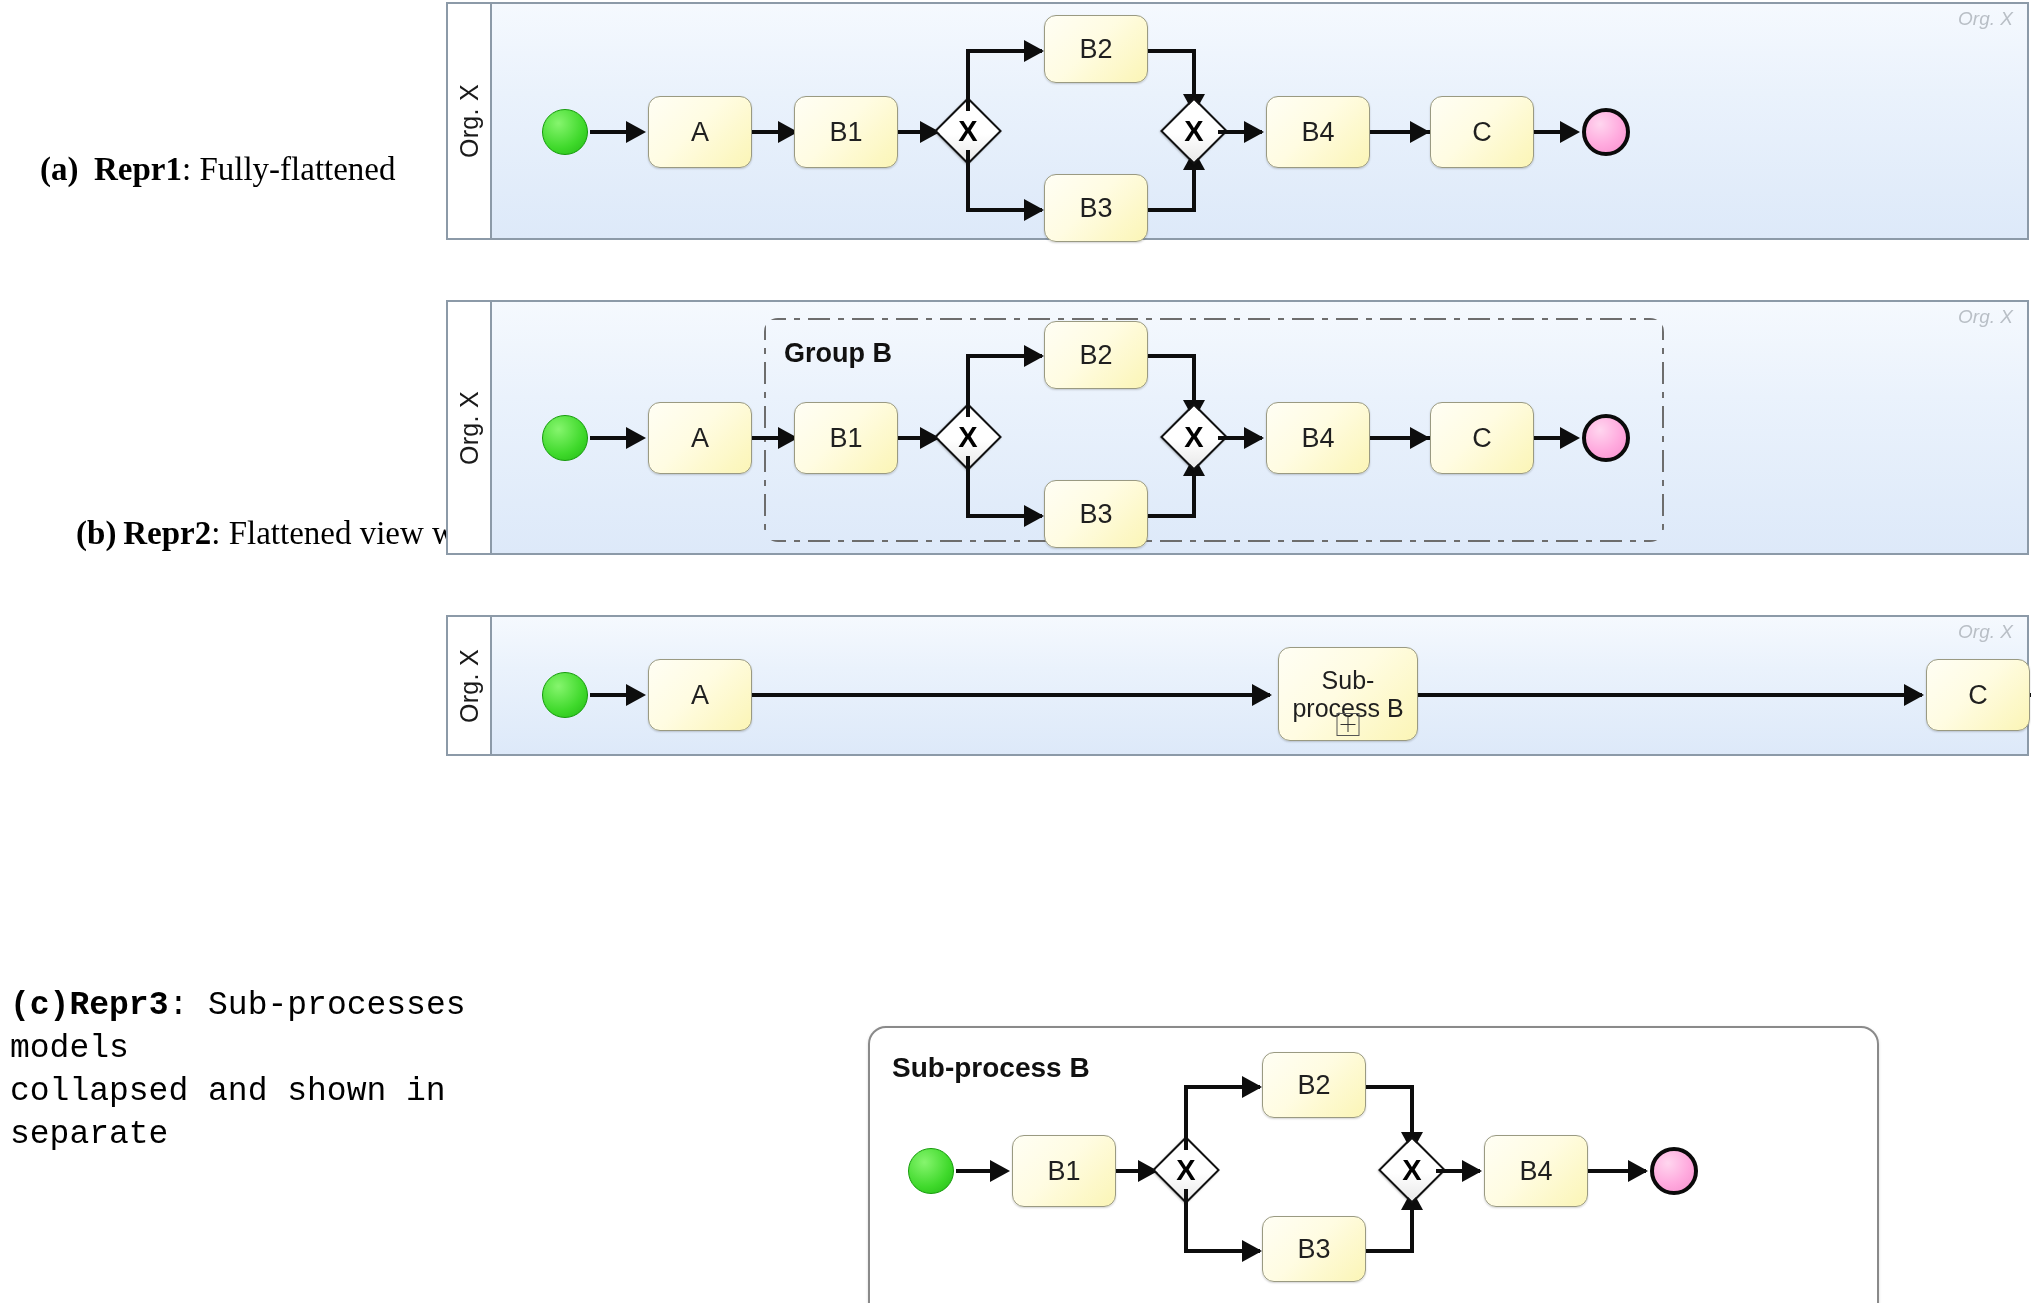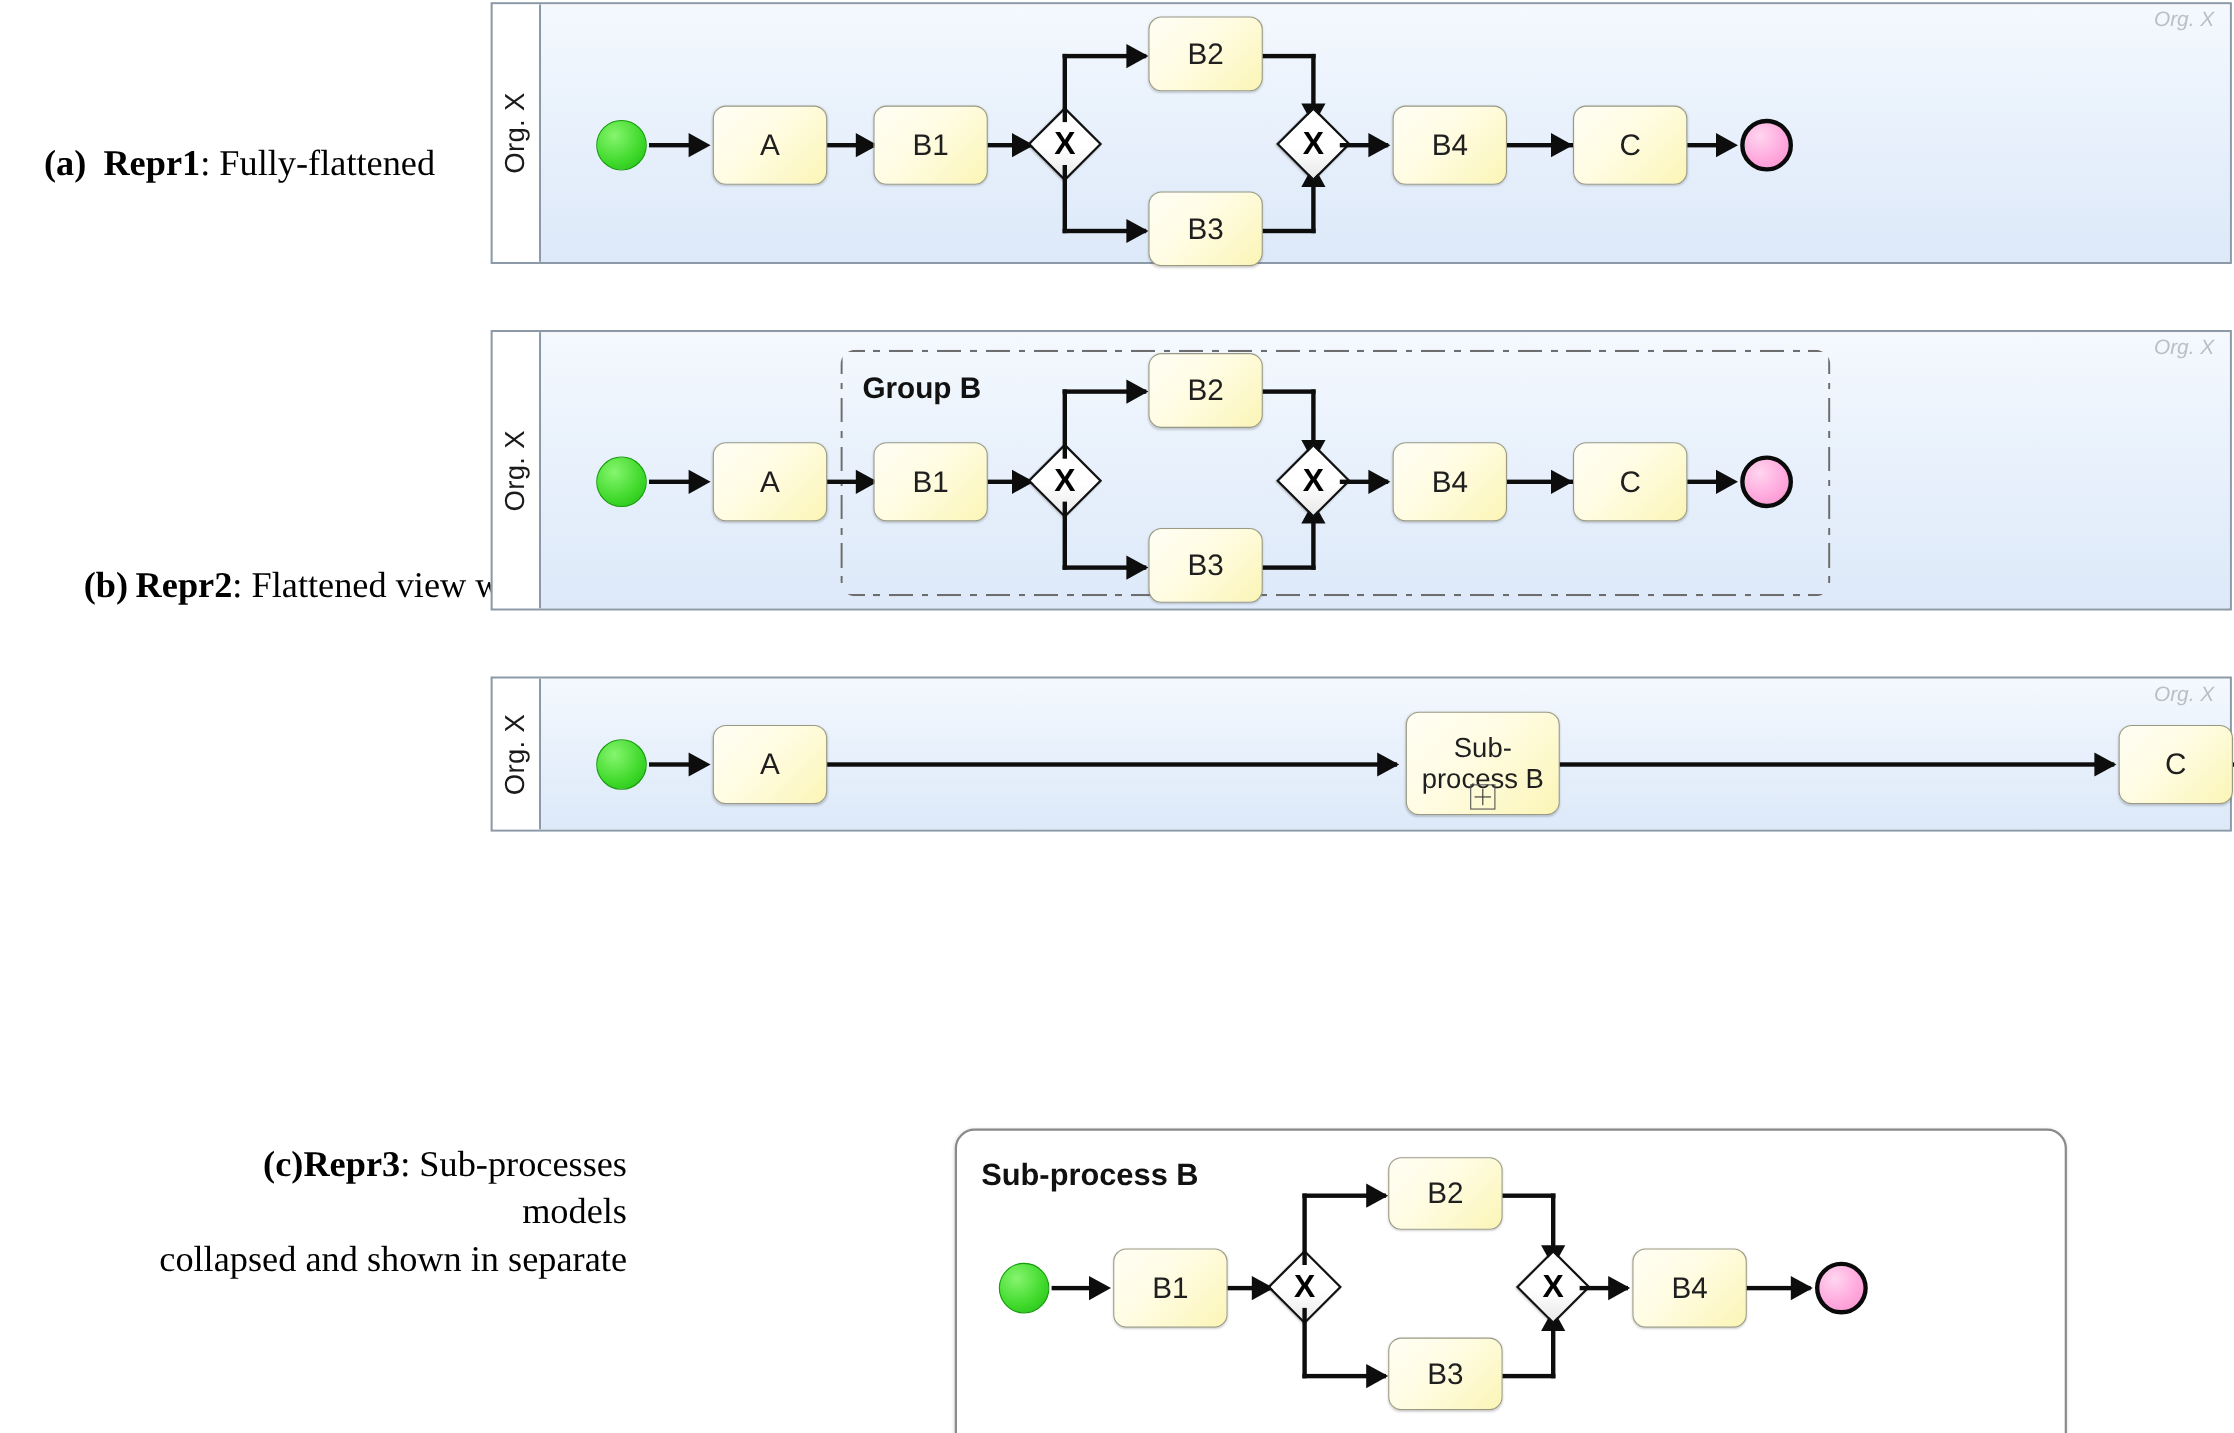"(a) Repr1: Fully-flattened" .cap-a { top: 128px -> 148px }
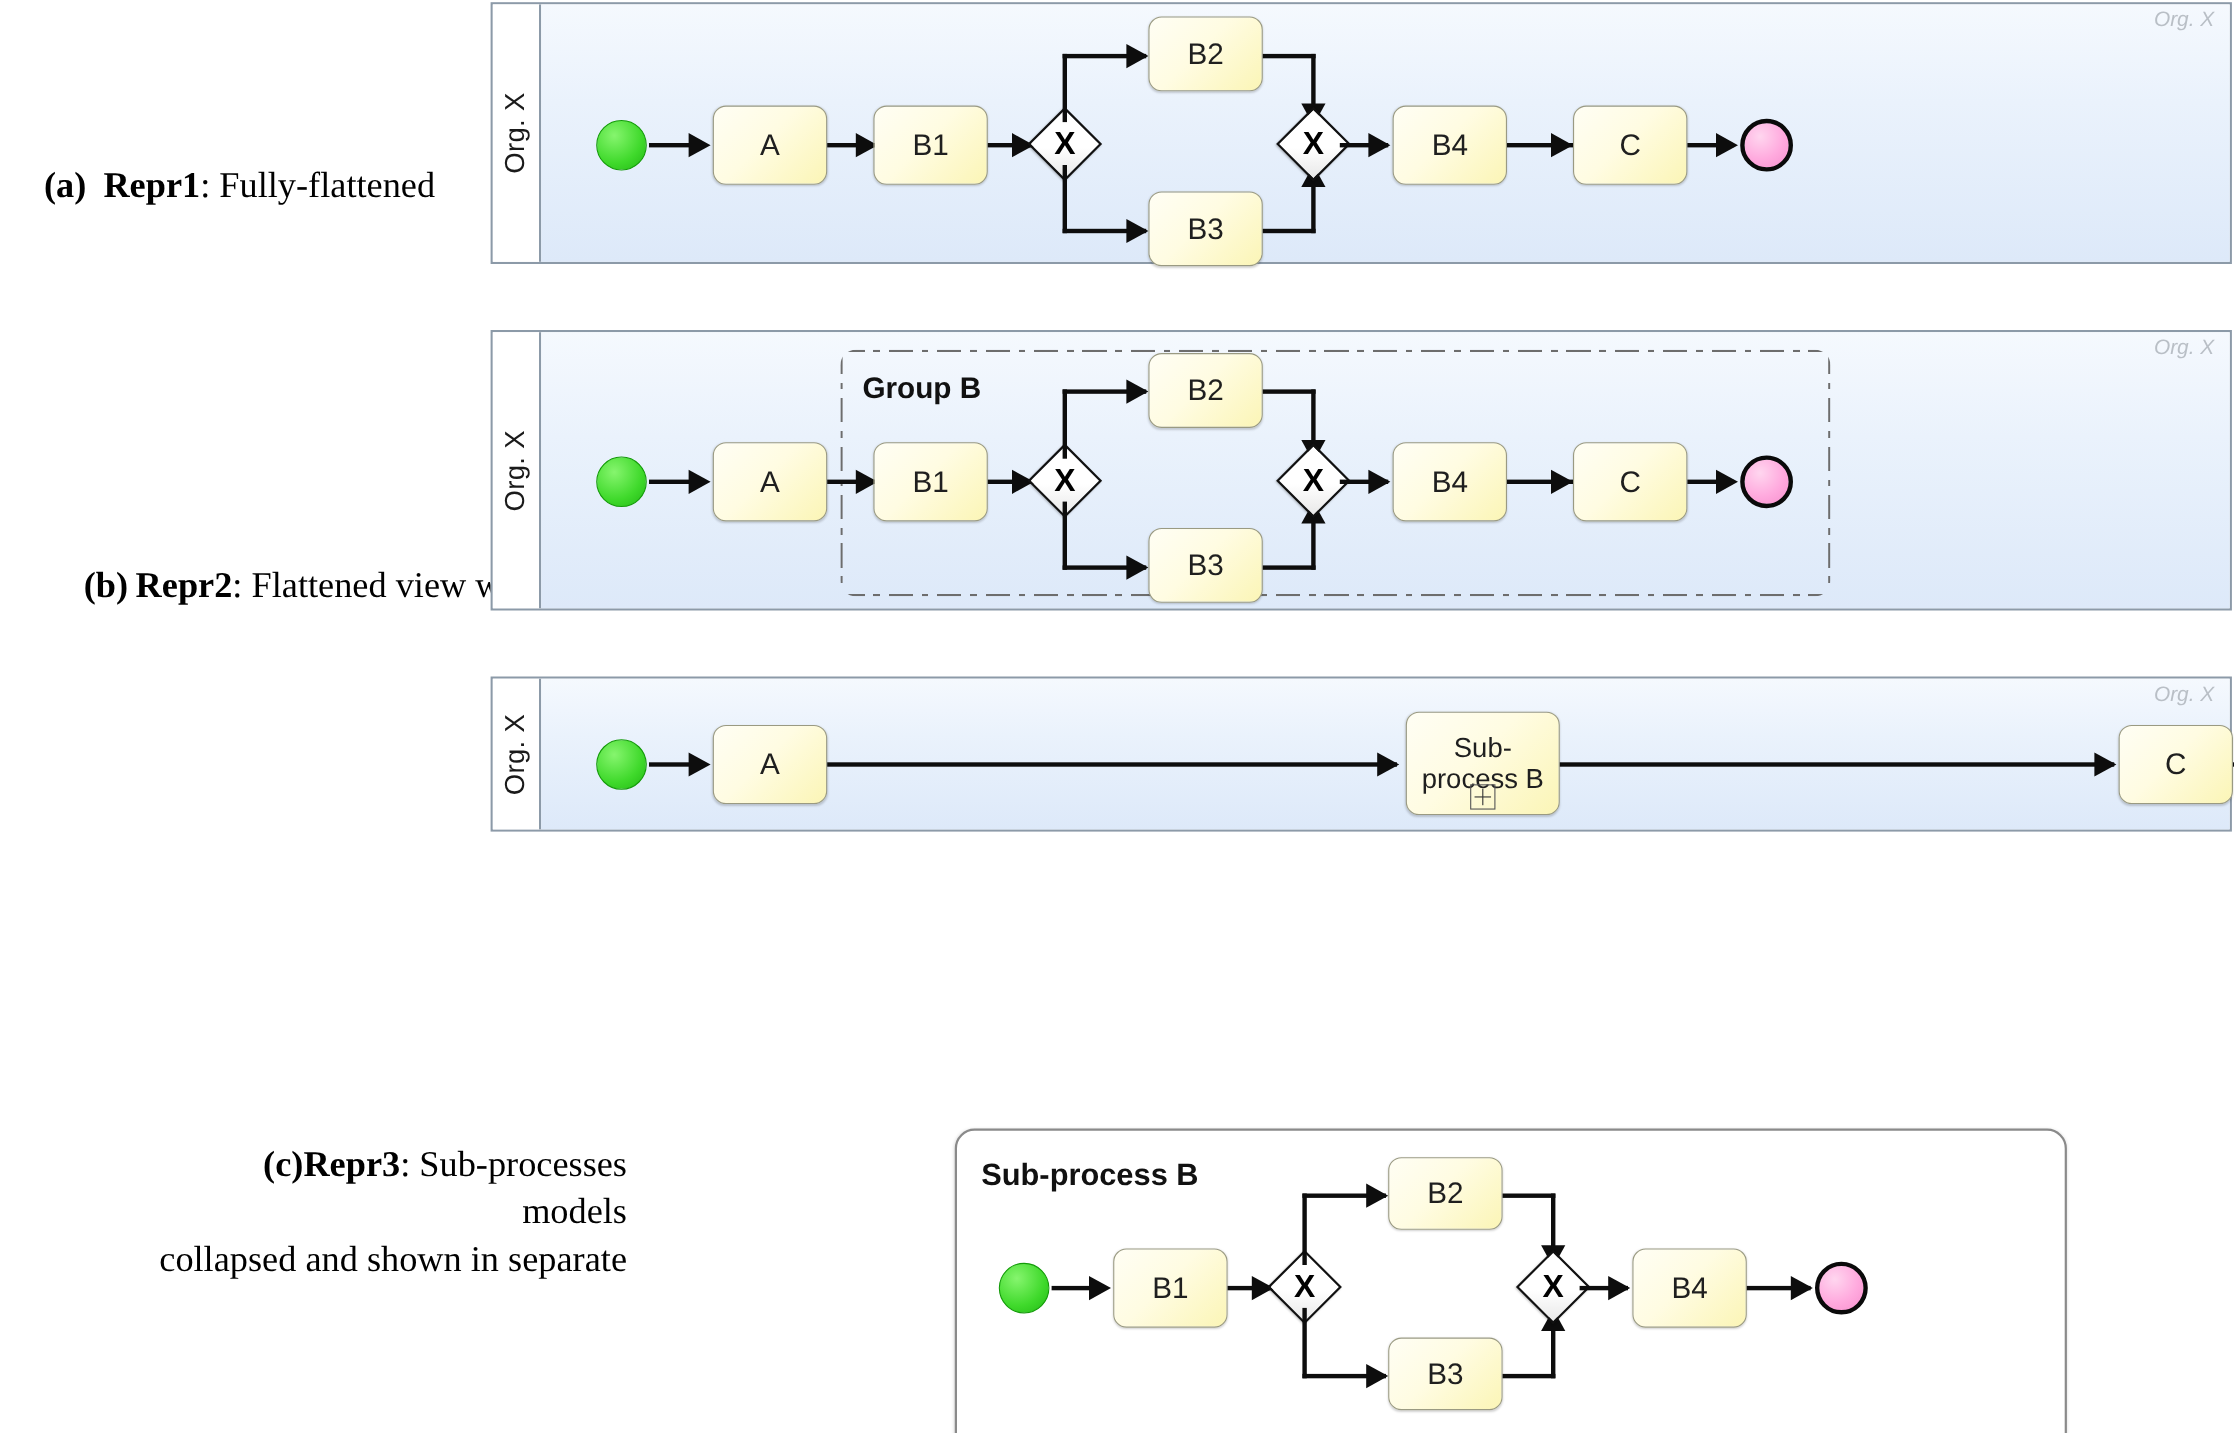"(c)Repr3: Sub-processes" .cap-c { font-family: none -> Liberation Mono, monospace; text-align: right -> left; top: 1038px -> 985px }
